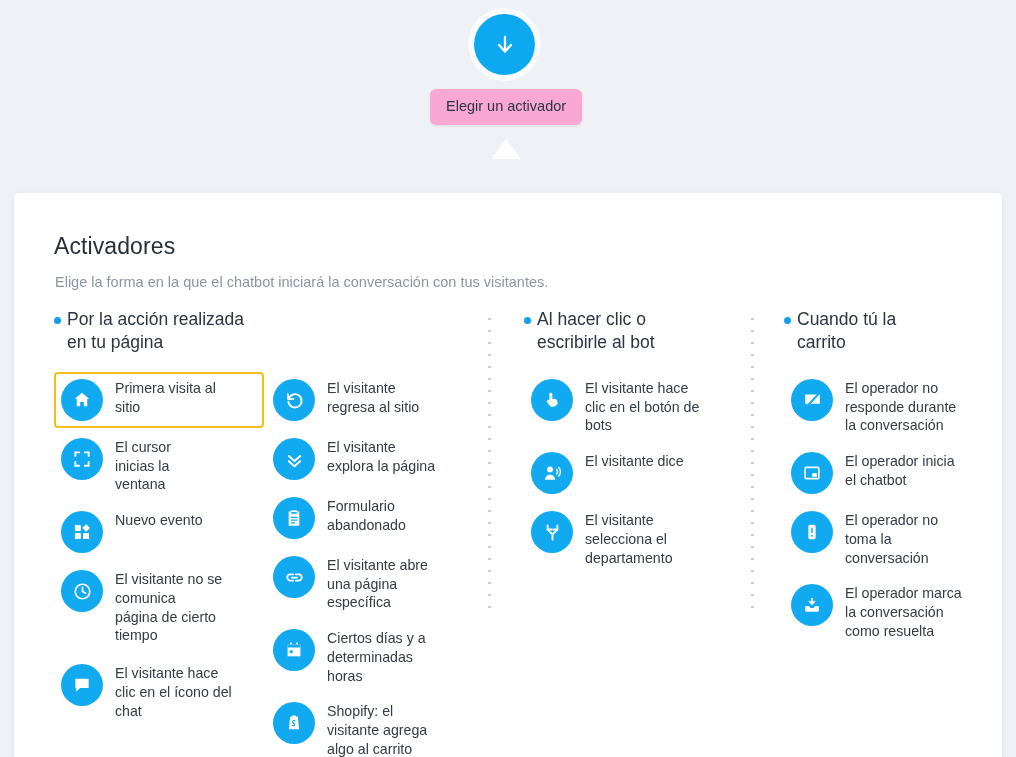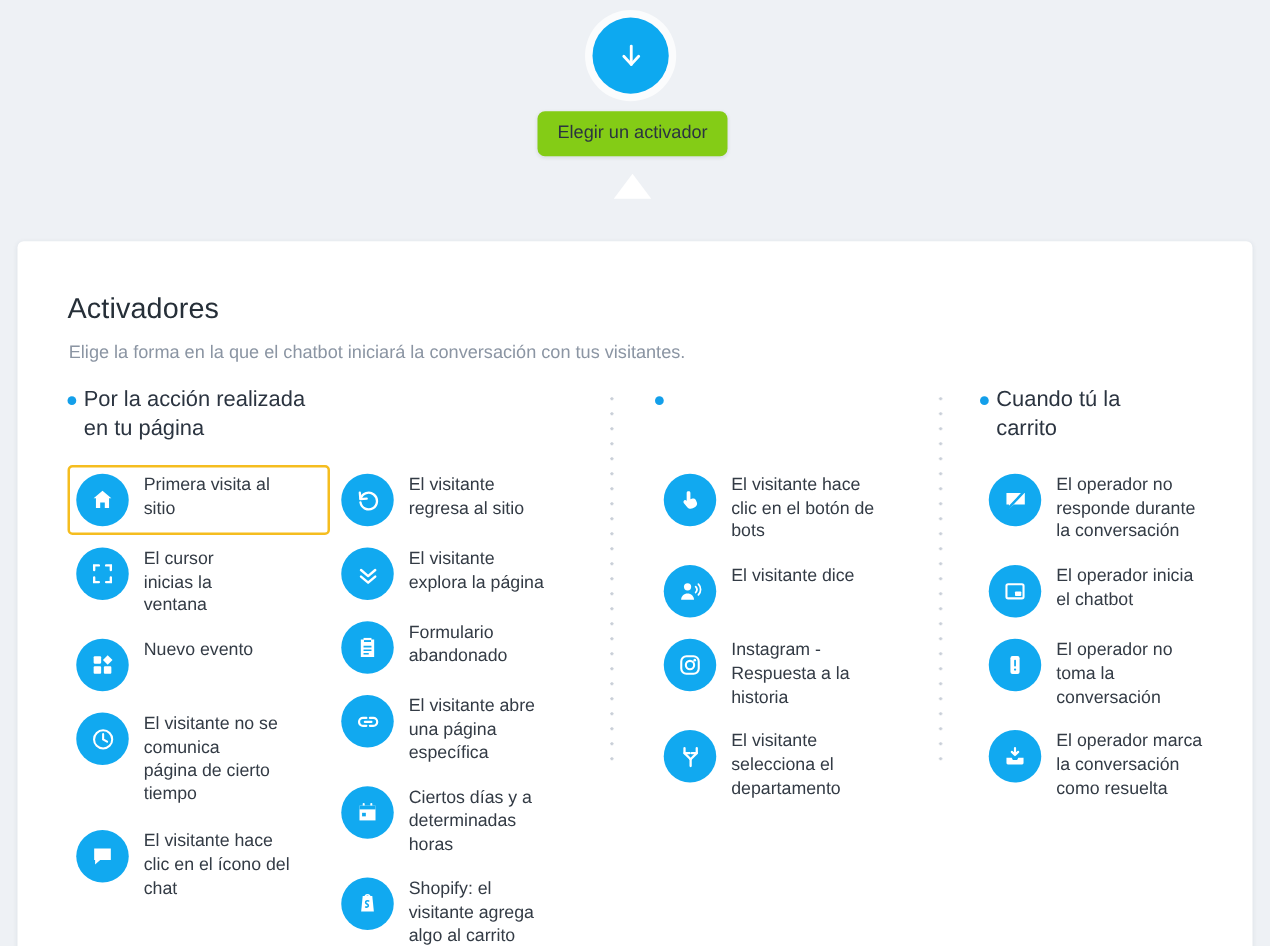"Elegir un activador" .trigger-label { background: #84cc16 -> #f9a8d4 }
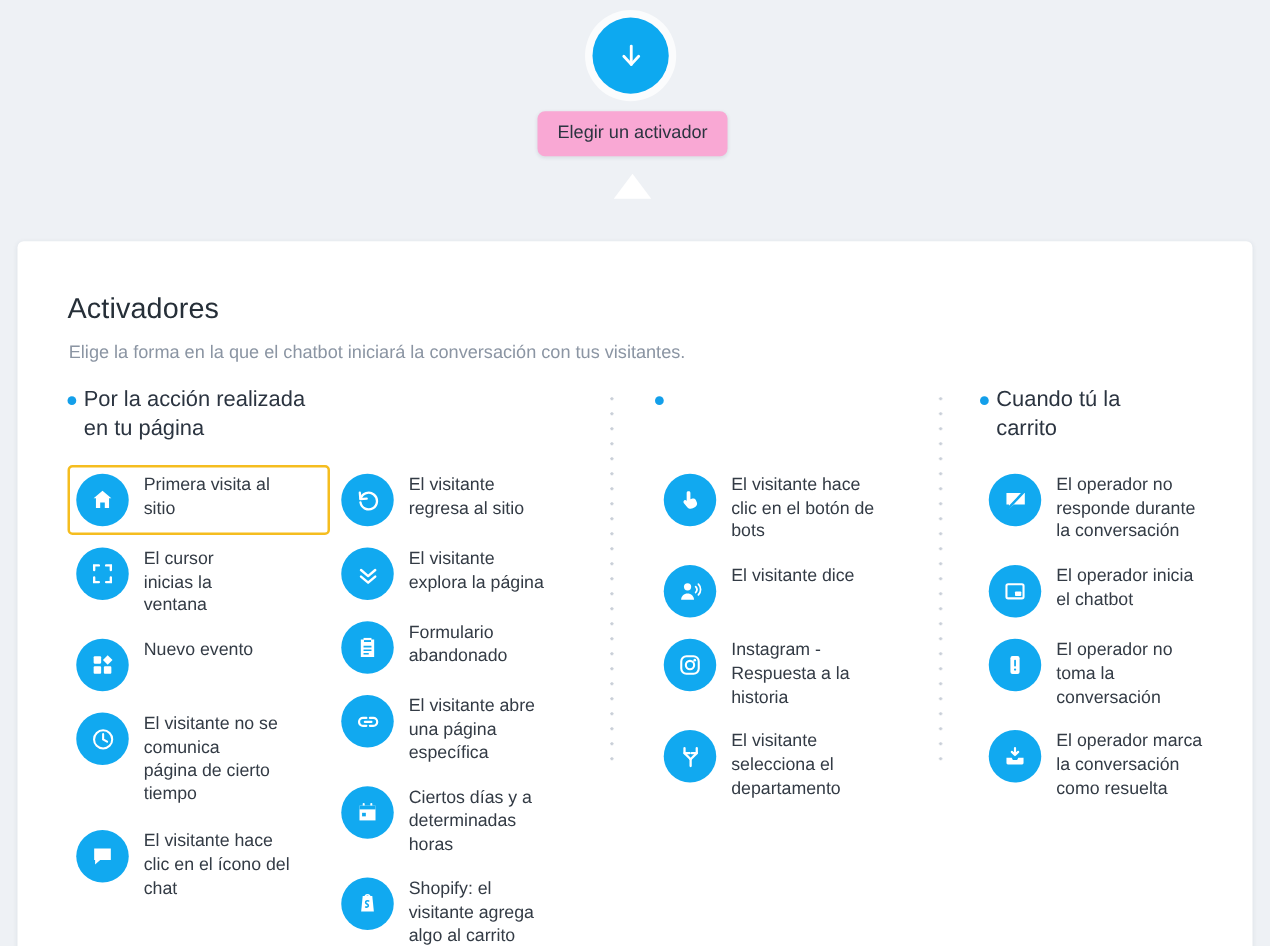"Al hacer clic o" span.ghtext { html: none -> <span>Al hacer clic o escribirle al bot</span> }
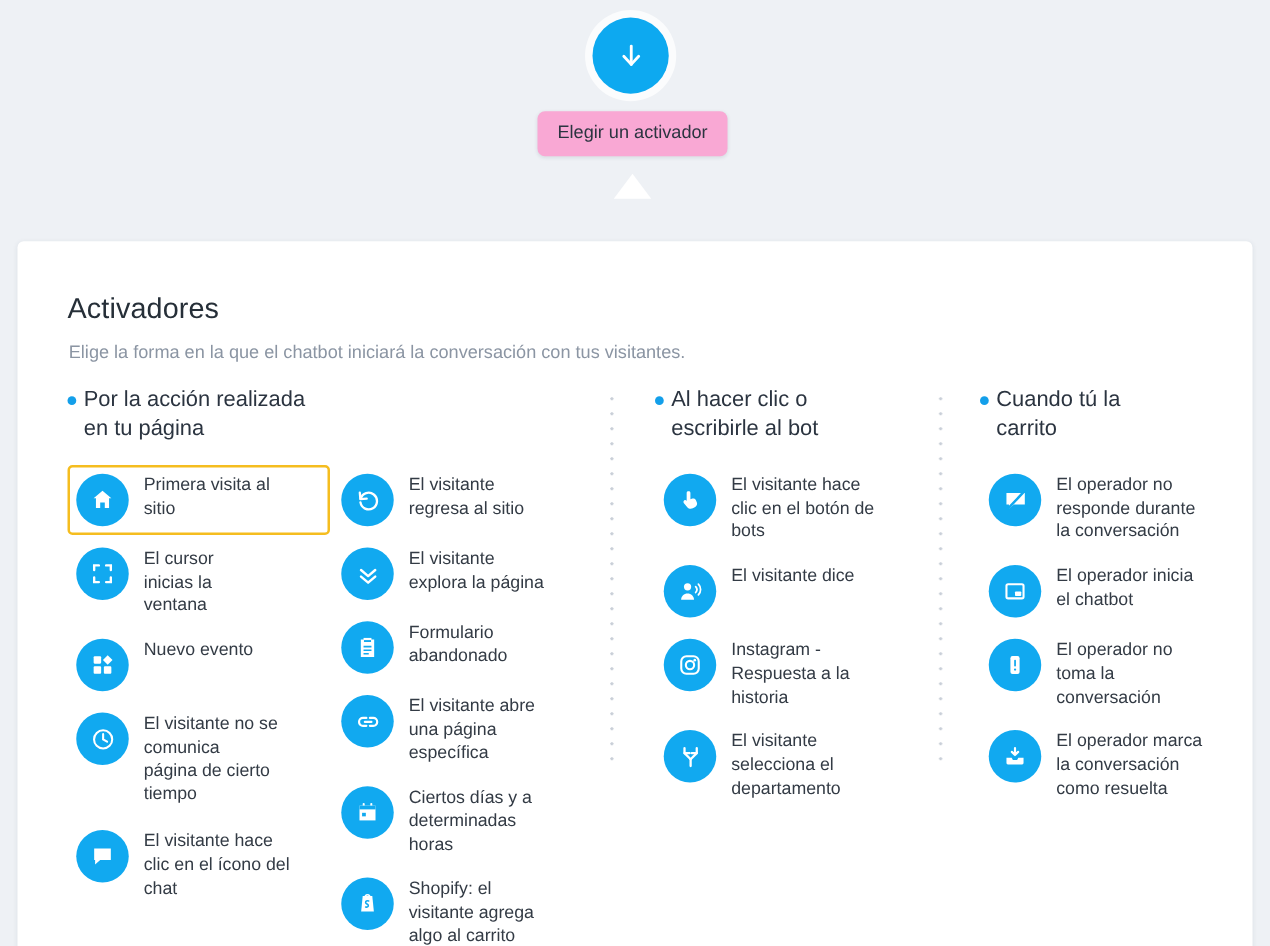"Instagram -" div.item { html: <div> <span> <svg> <rect></rect> <circle></circle> <circle></circle> </svg> </span> <span>Instagram - Respuesta a la historia</span> </div> -> none }
